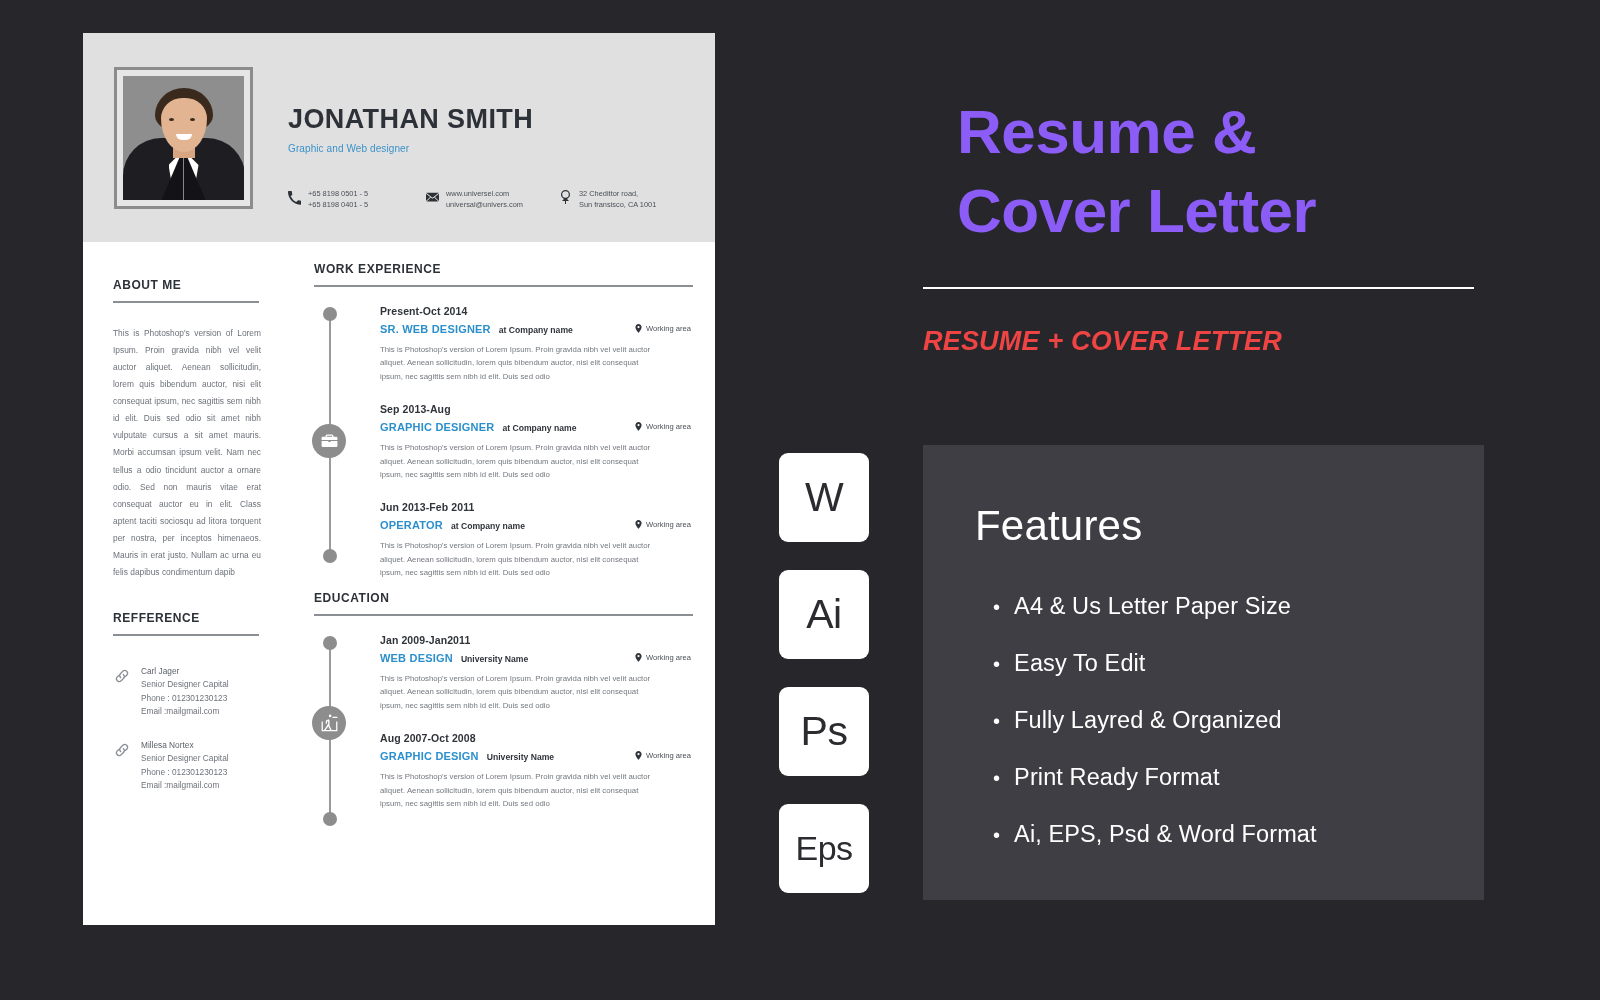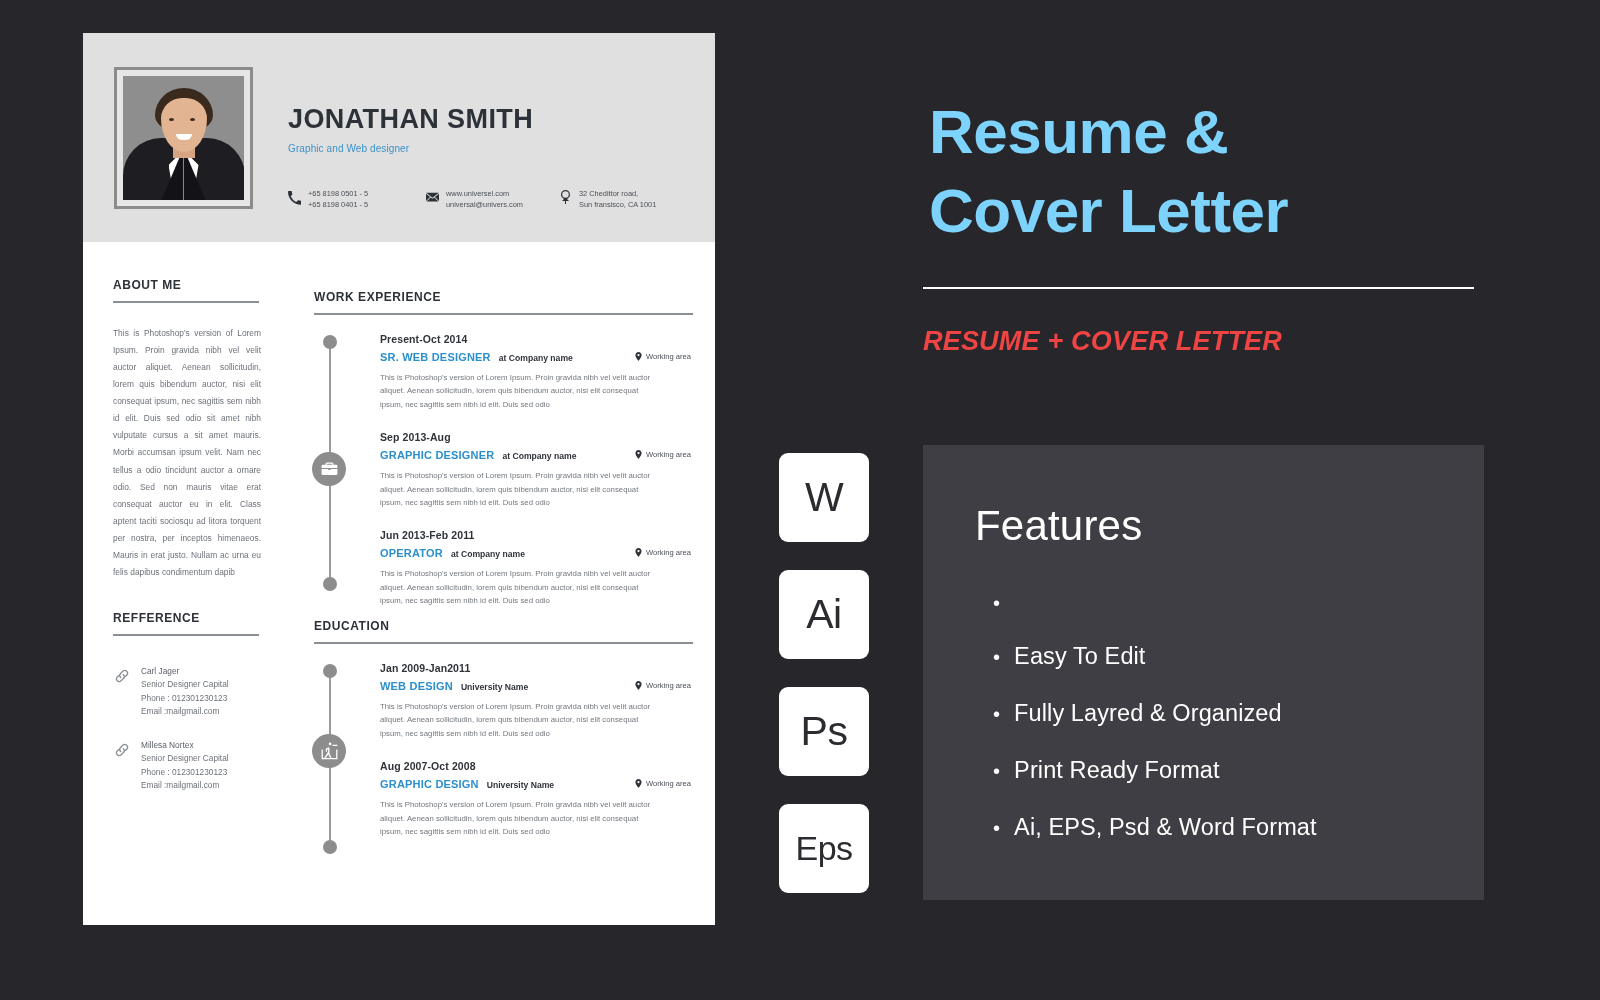"Resume &" .promo-title { color: #7dd3fc -> #8b5cf6; left: 929px -> 957px }
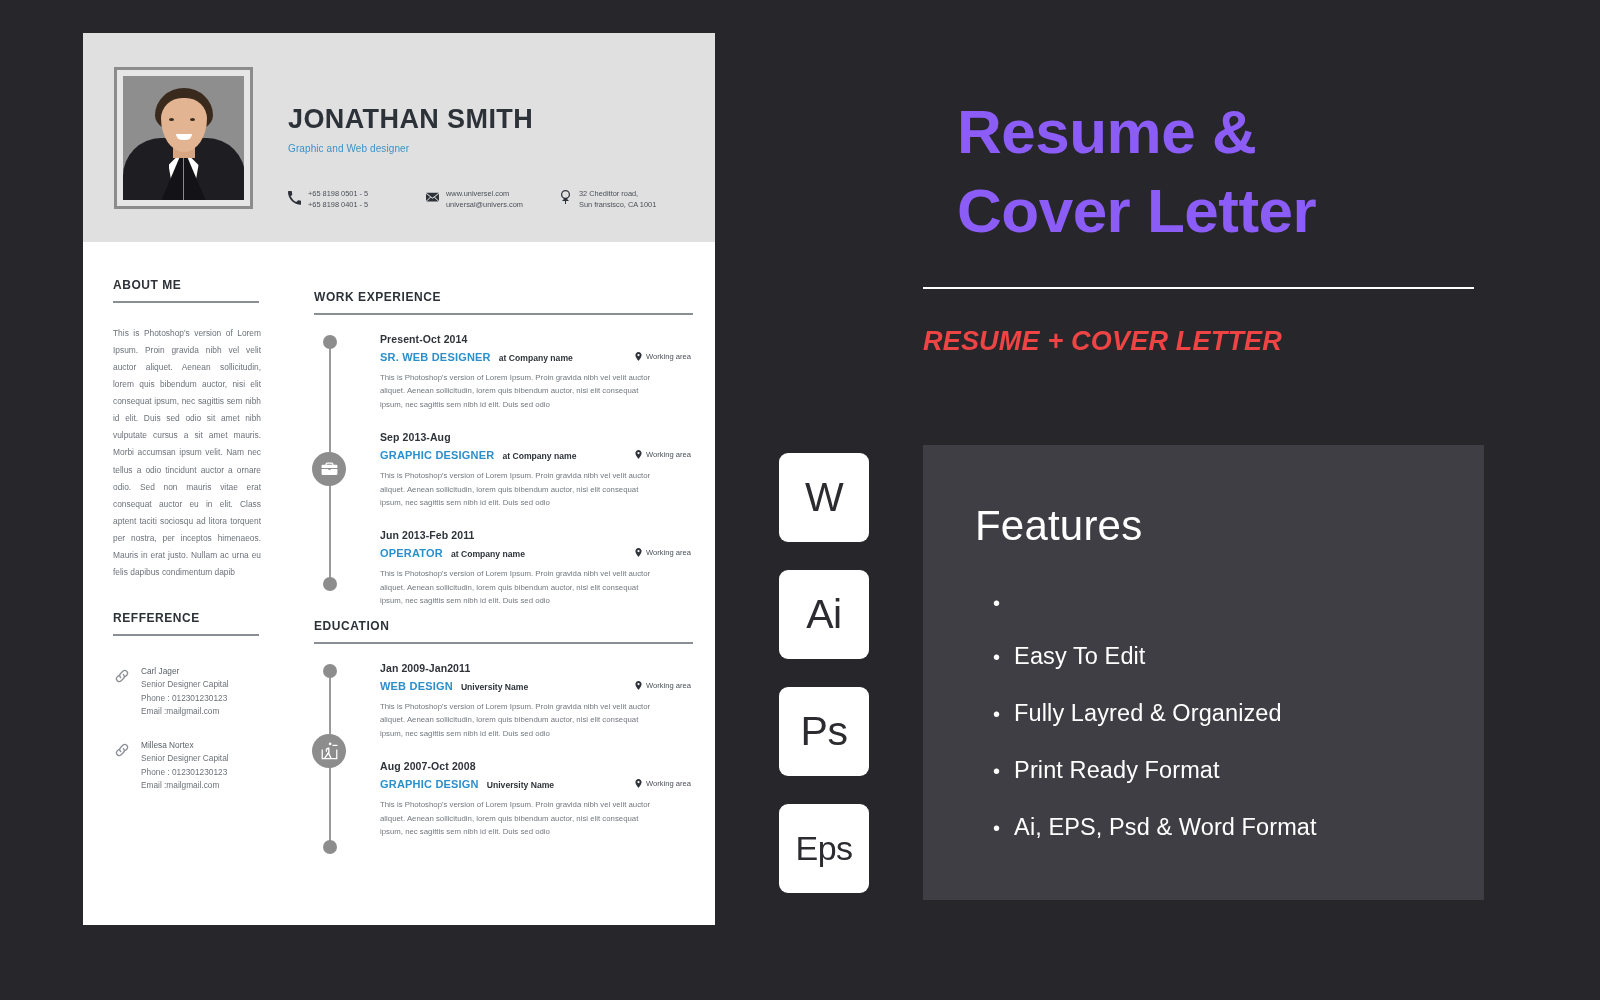"WORK EXPERIENCE" .col-right { padding: 48px 22px 0 26px -> 20px 22px 0 26px }
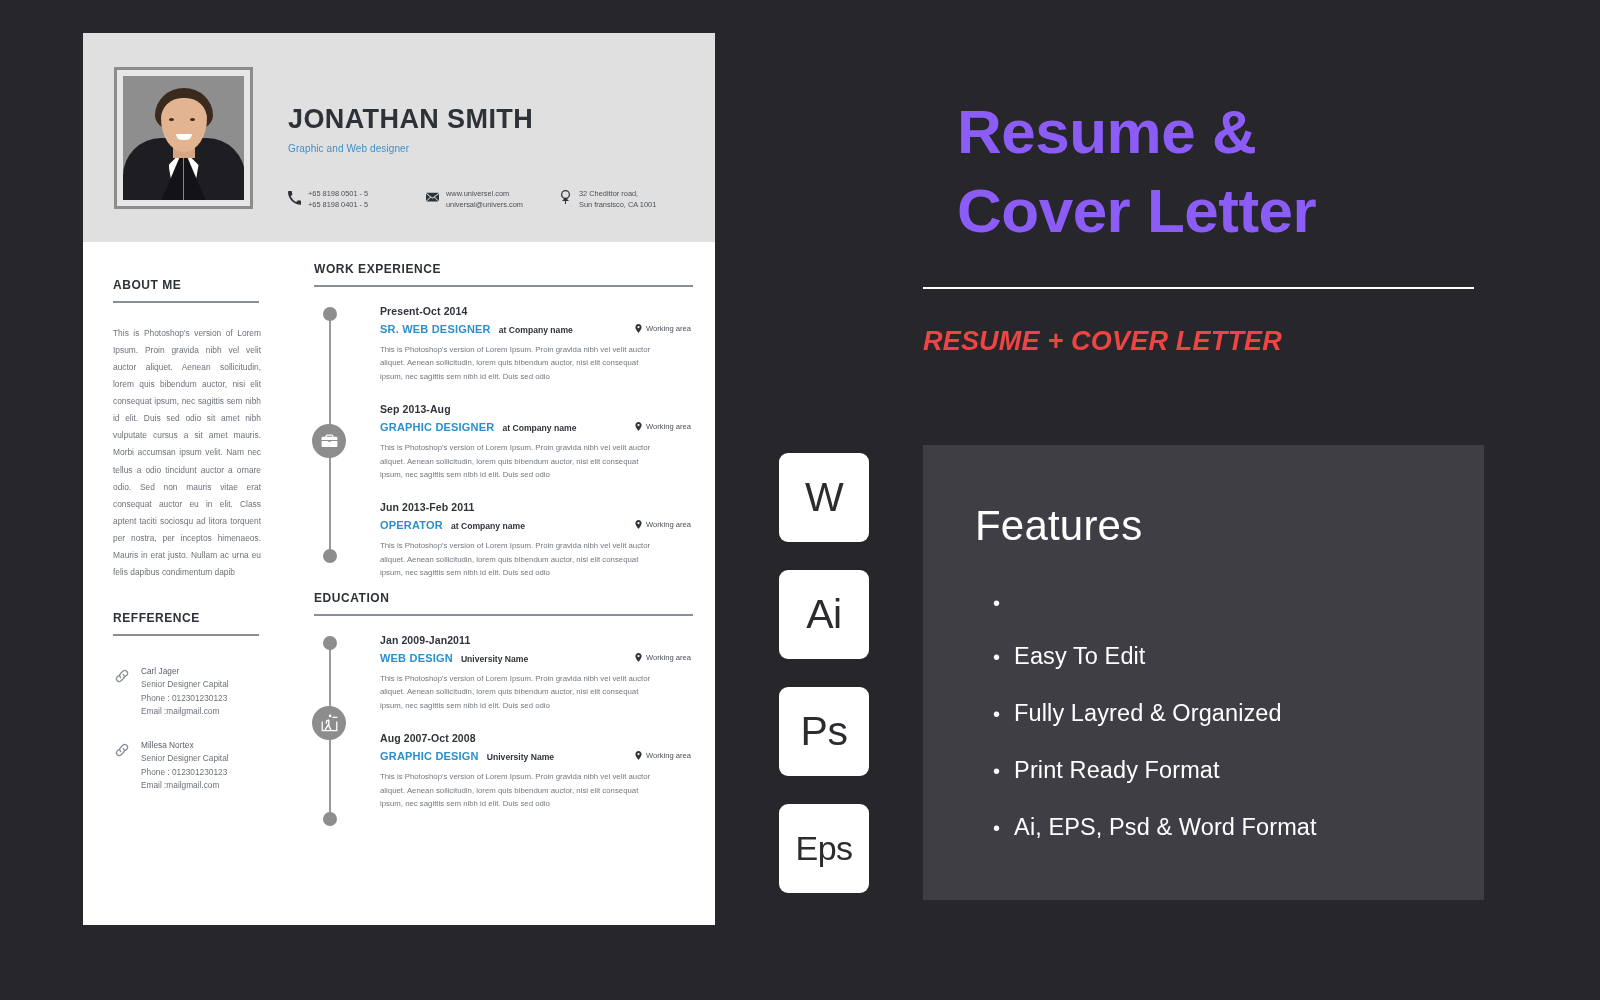"A4 & Us Letter Paper" span { html: none -> <span>A4 &amp; Us Letter Paper Size</span> }
